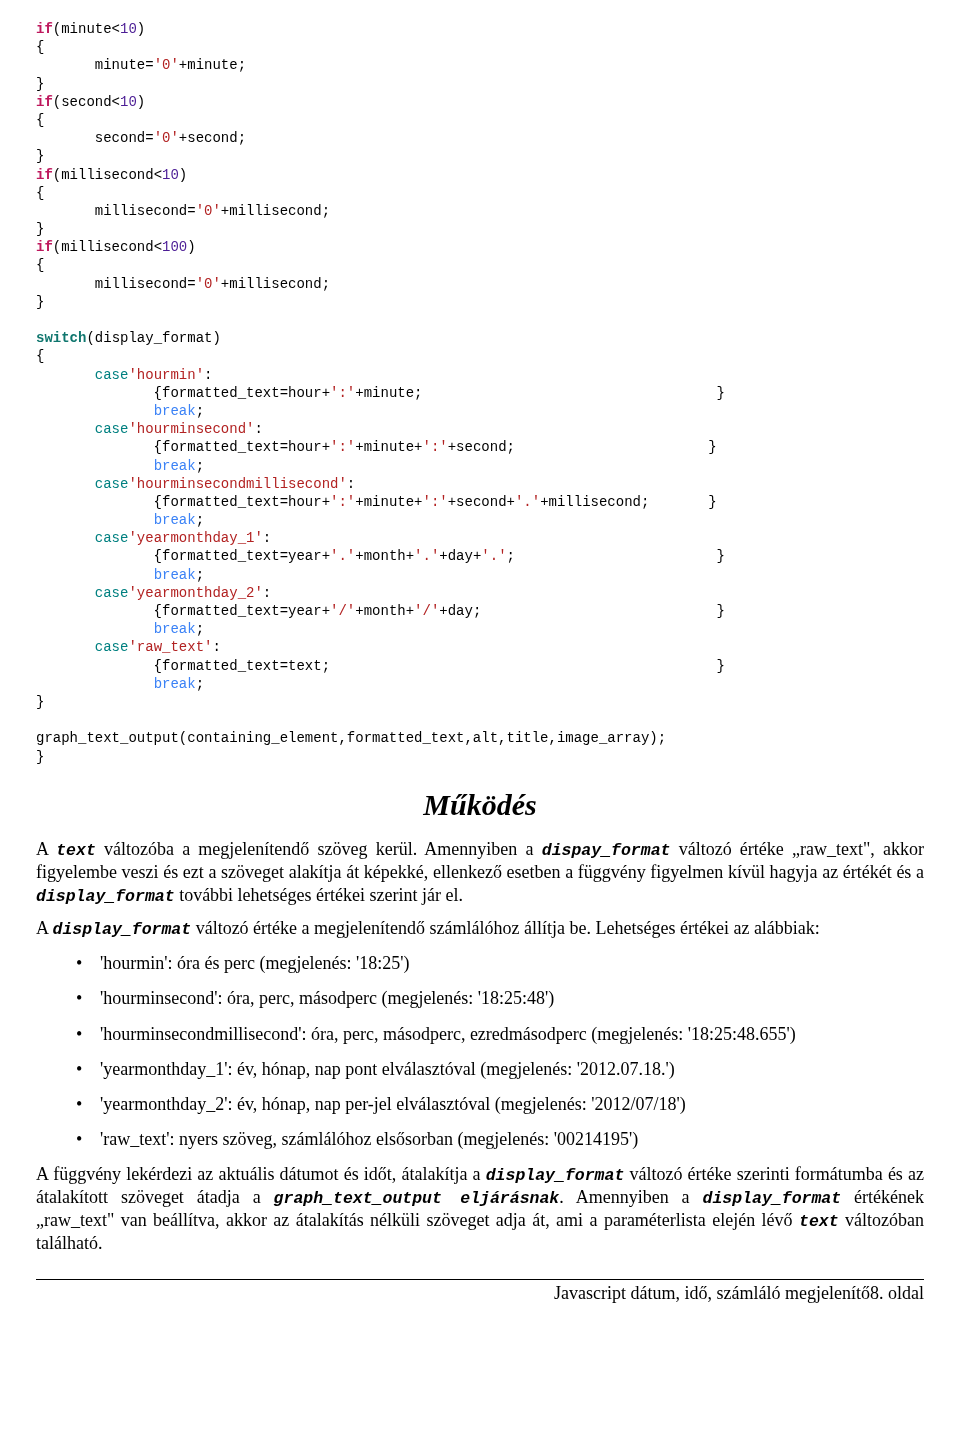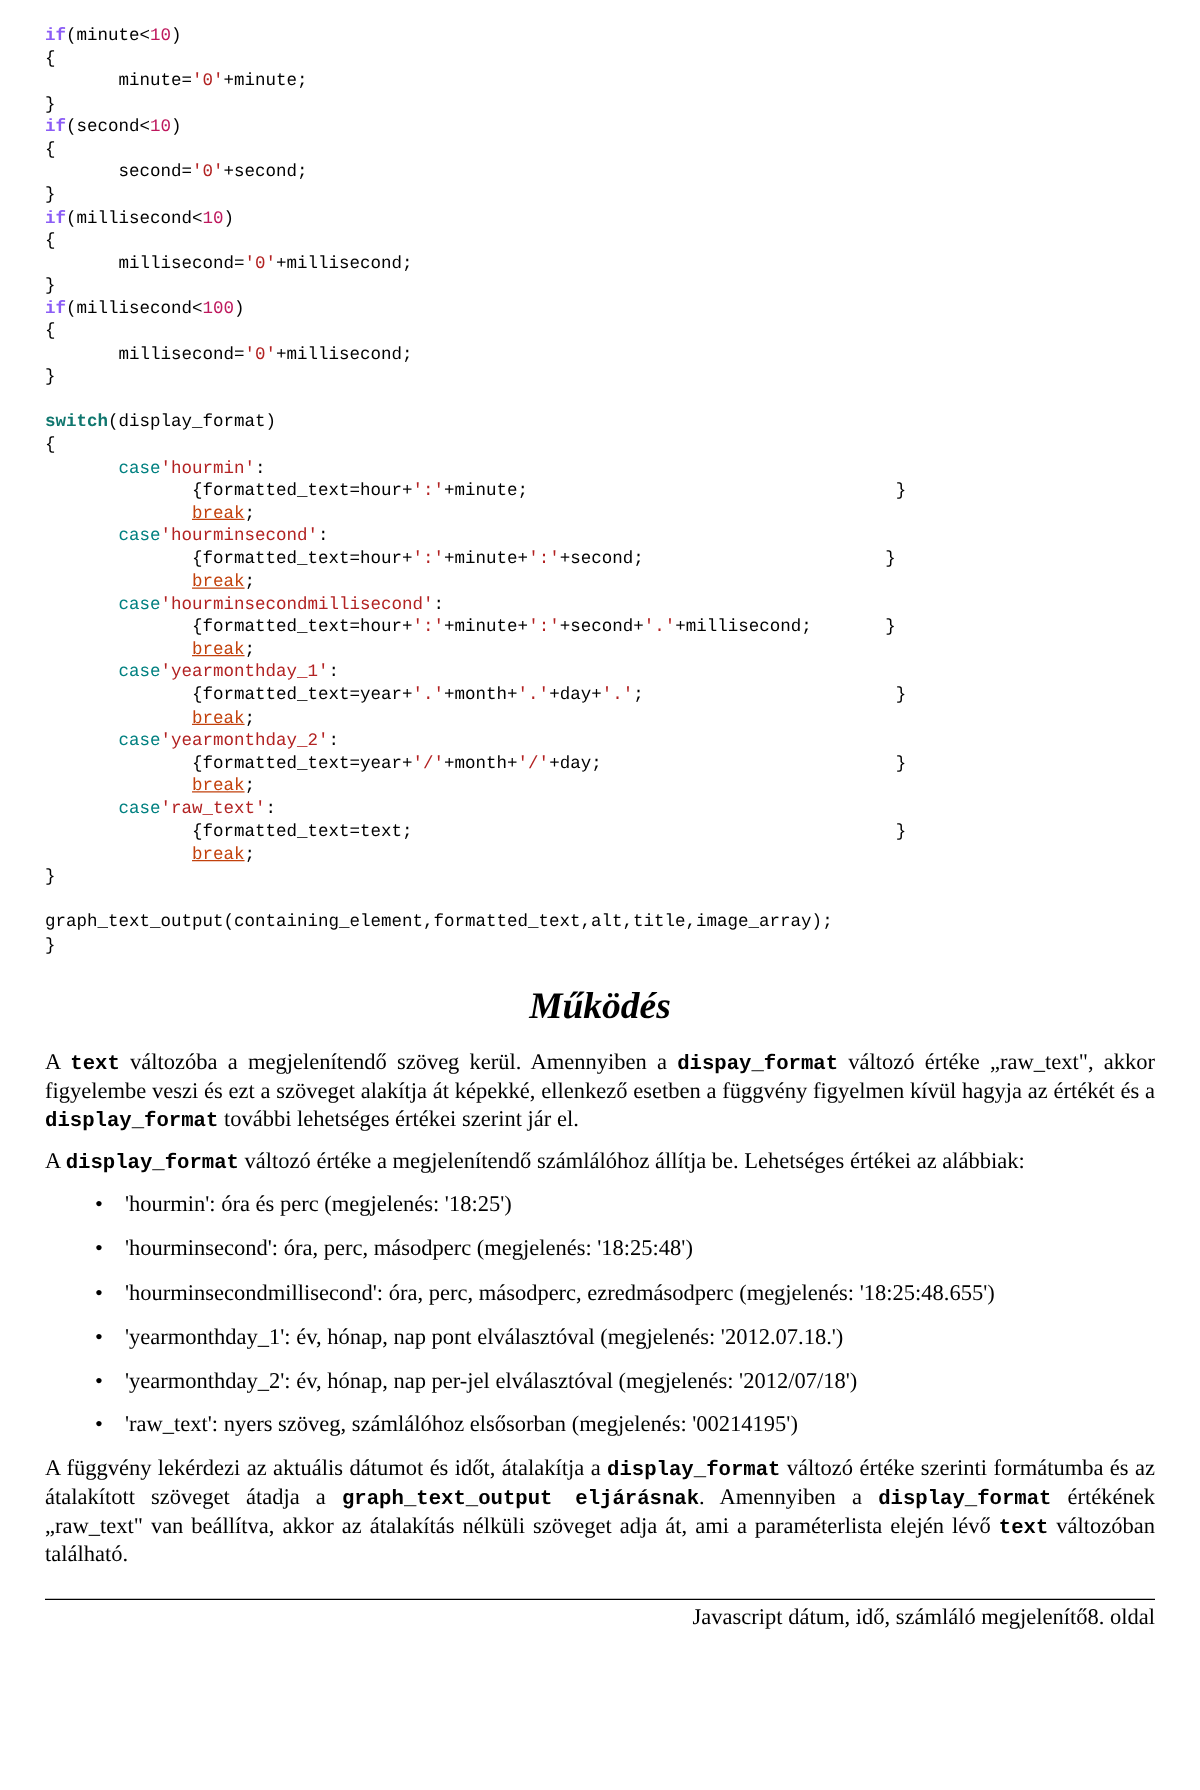"if" .kw-if { color: #8b5cf6 -> #be185d }
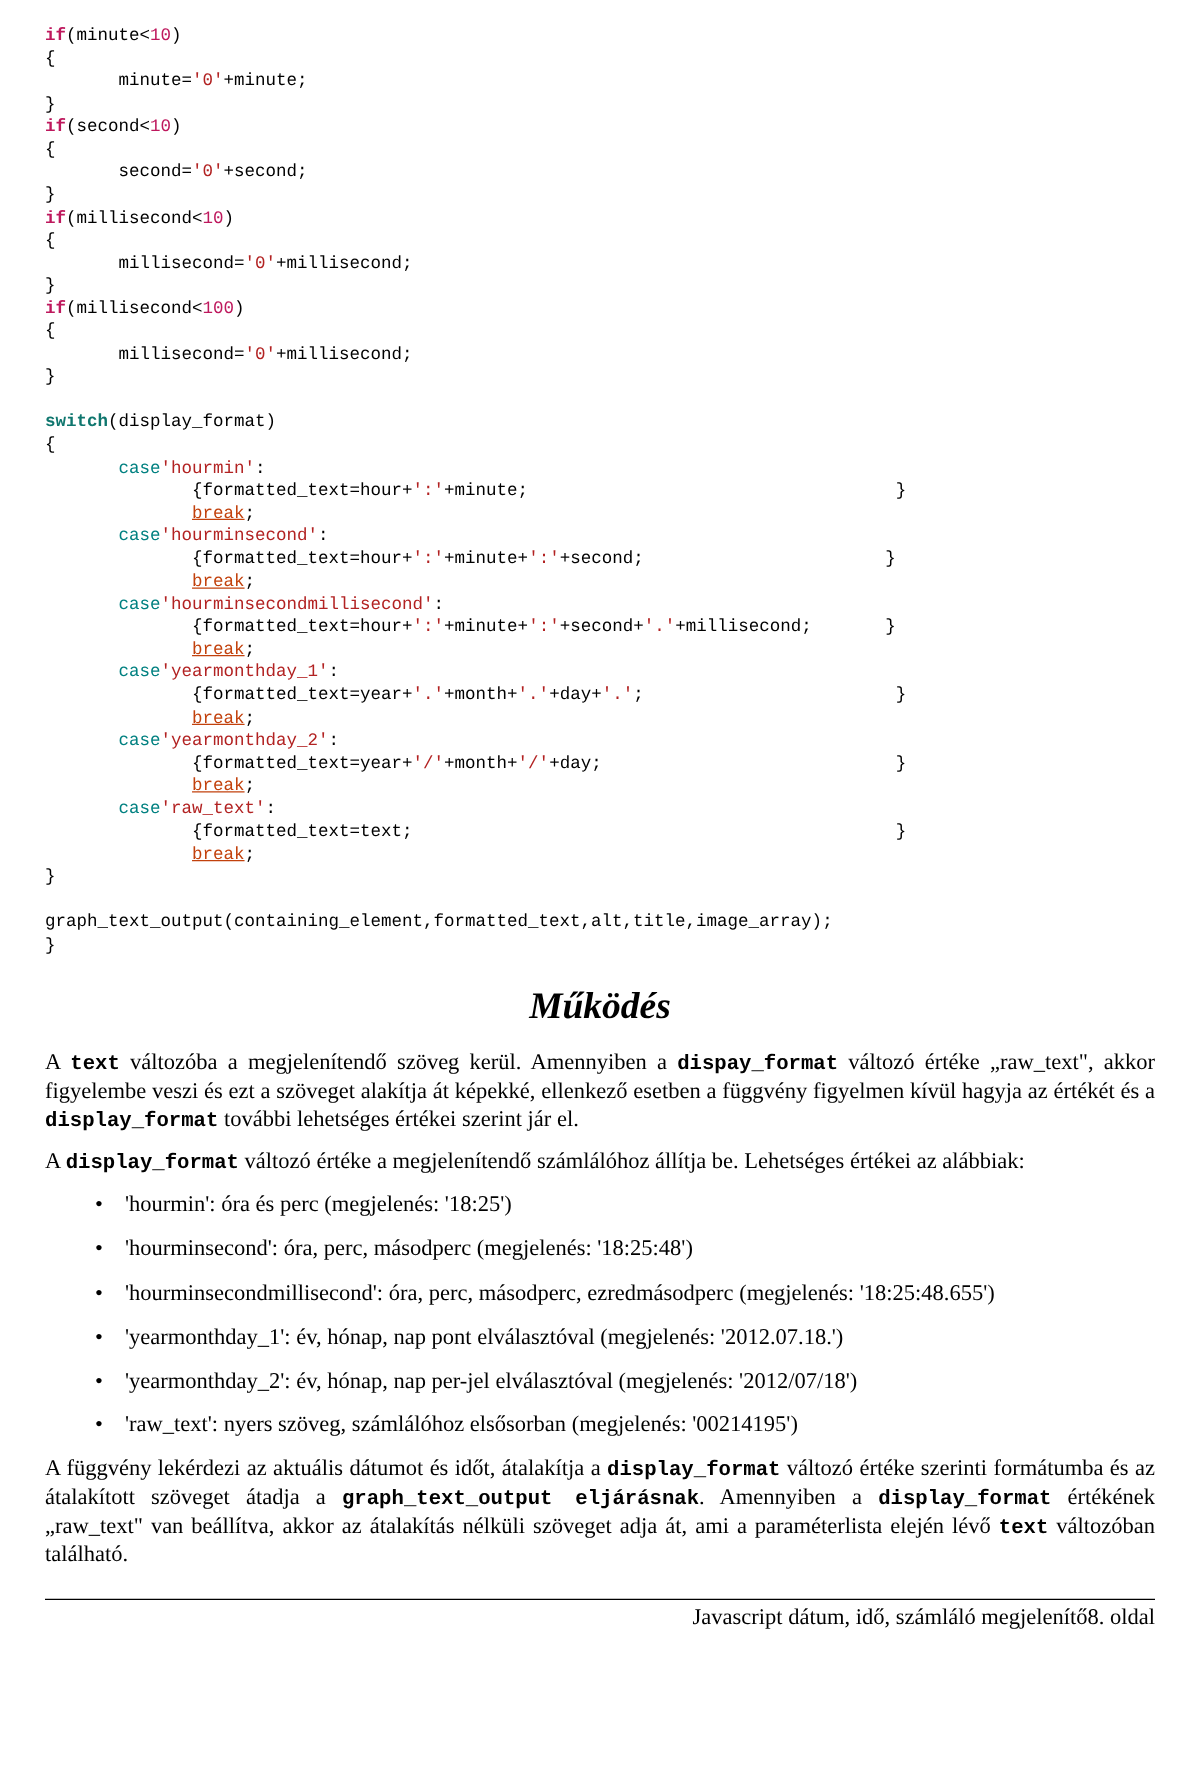"10" .num { color: #be185d -> #4c1d95 }
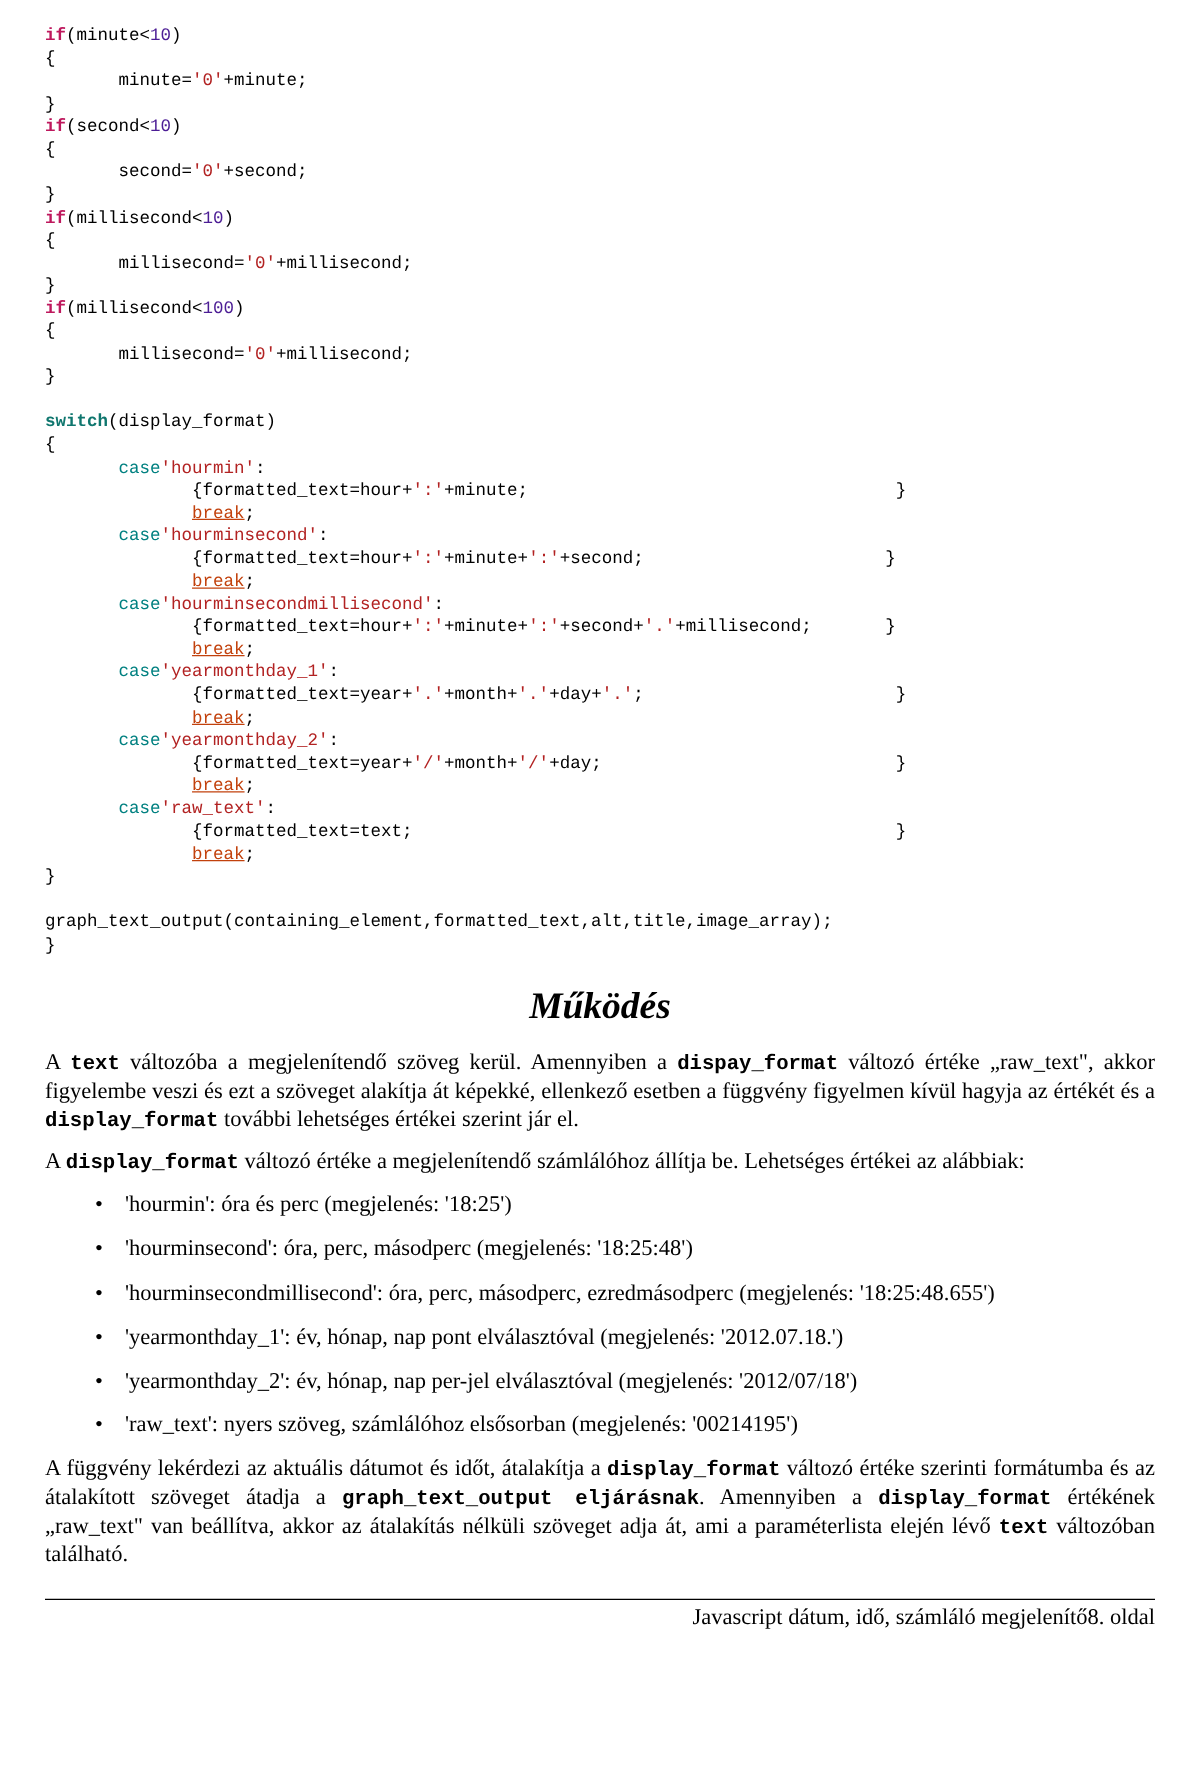"break" .kw-break { color: #c2410c -> #3b82f6; text-decoration: underline -> none }
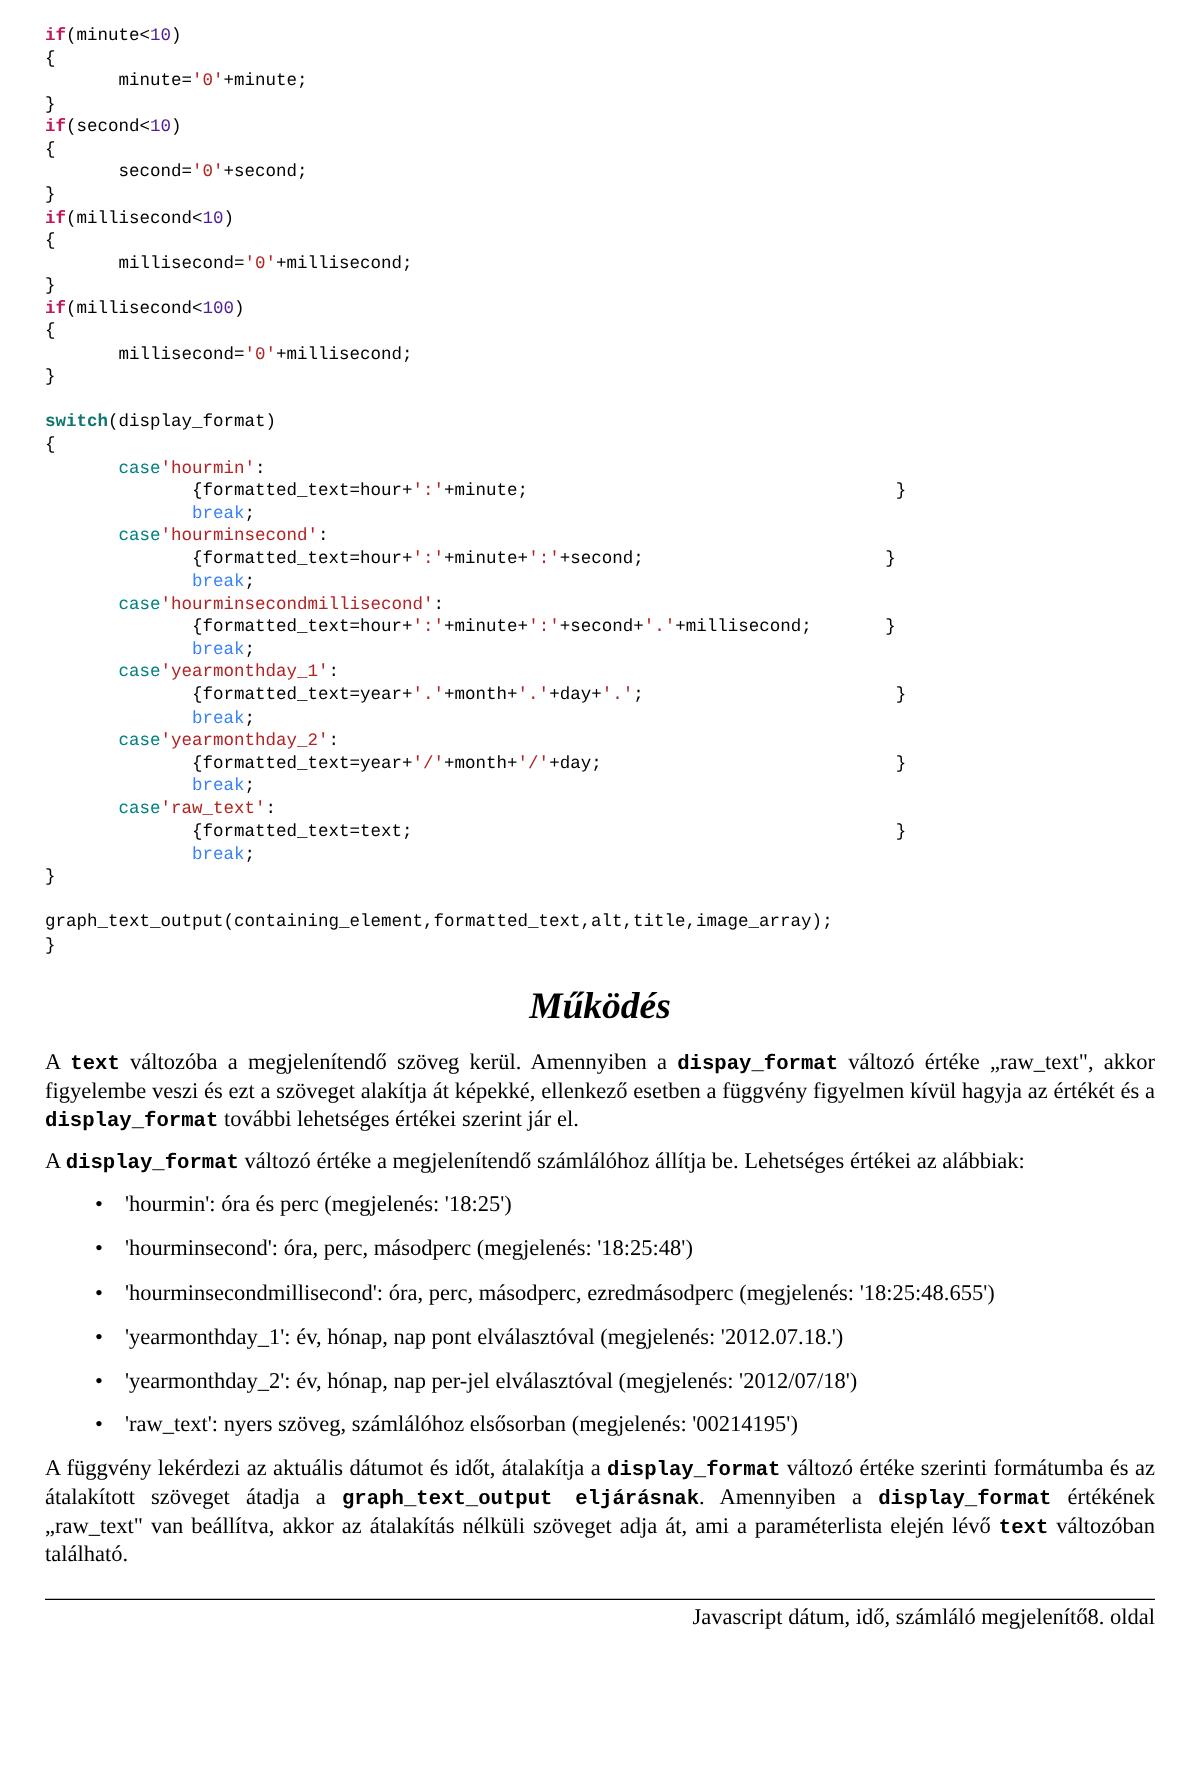"text" .mono-it { font-style: none -> italic }
